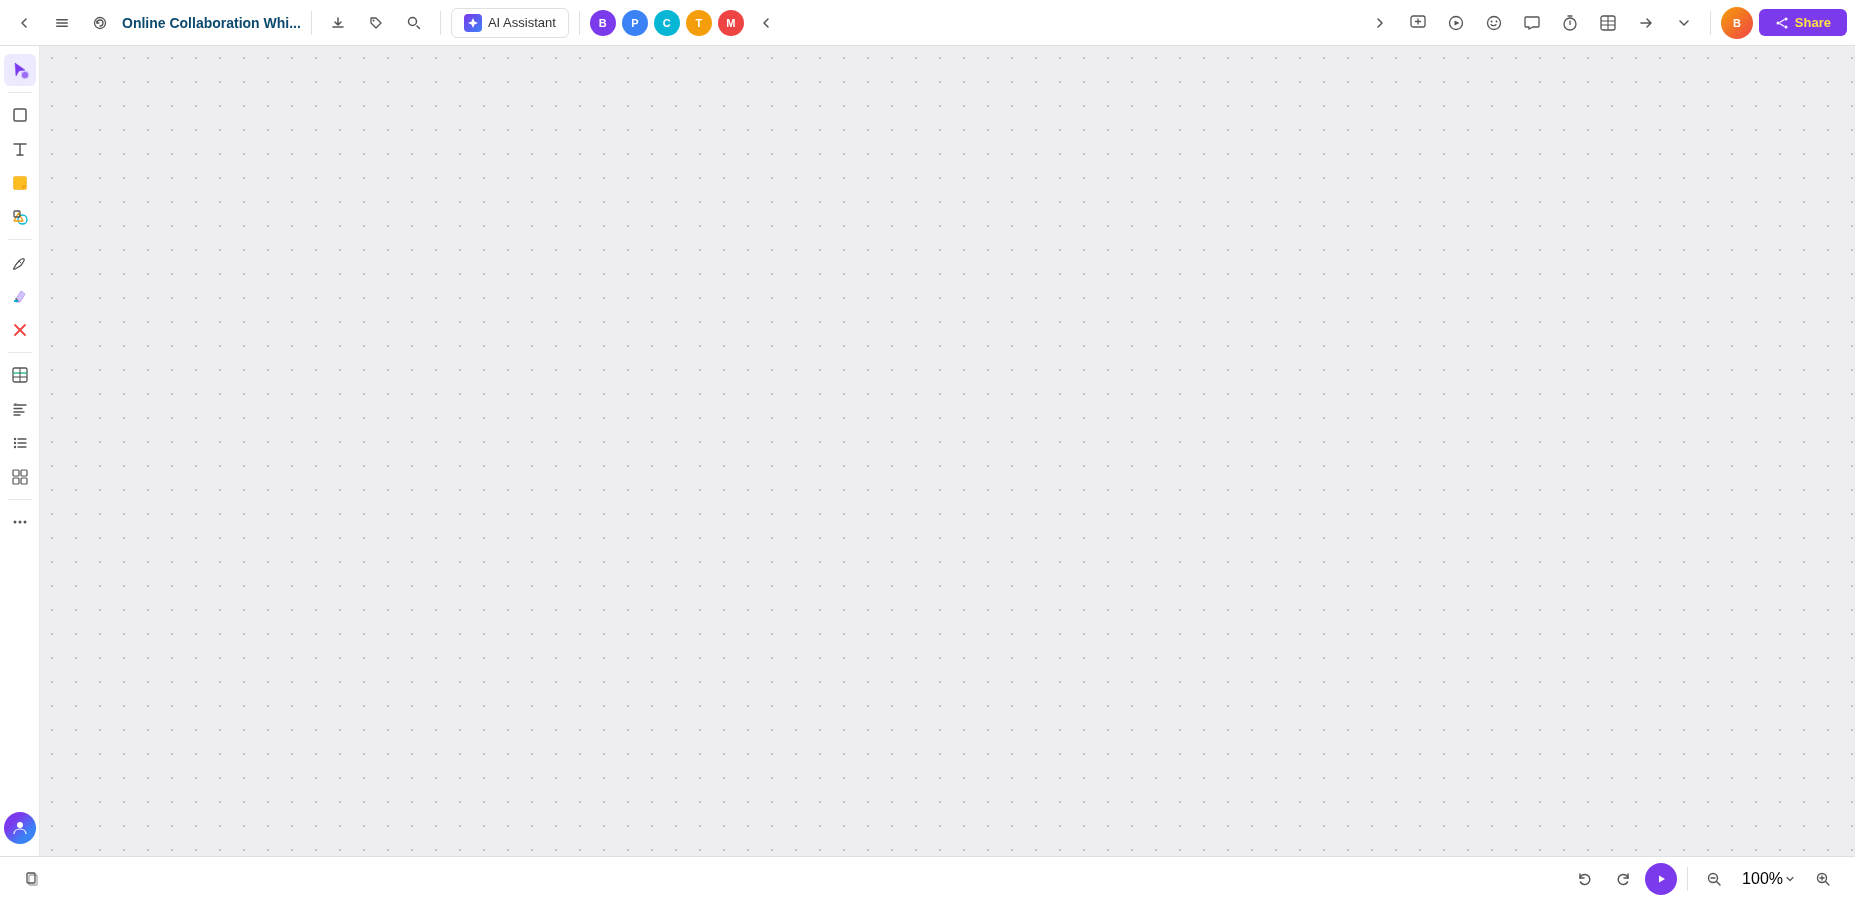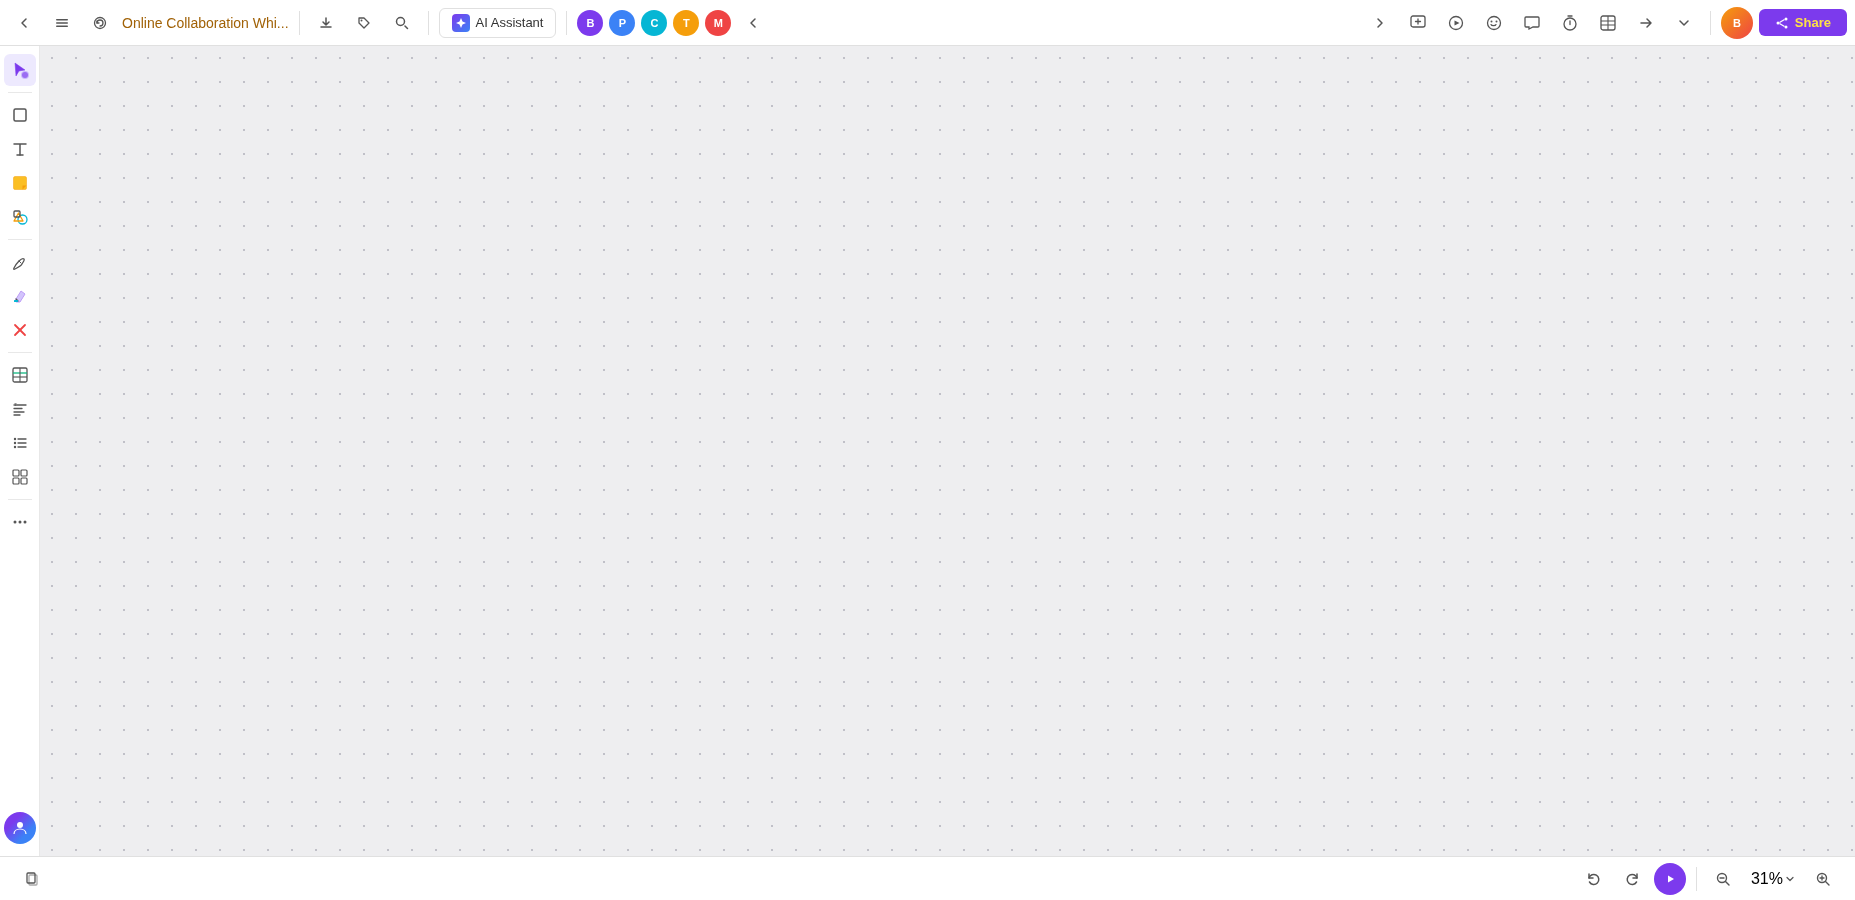"Online Collaboration Whi..." .doc-title { color: #a16207 -> #0c4a6e; font-weight: 400 -> 700 }
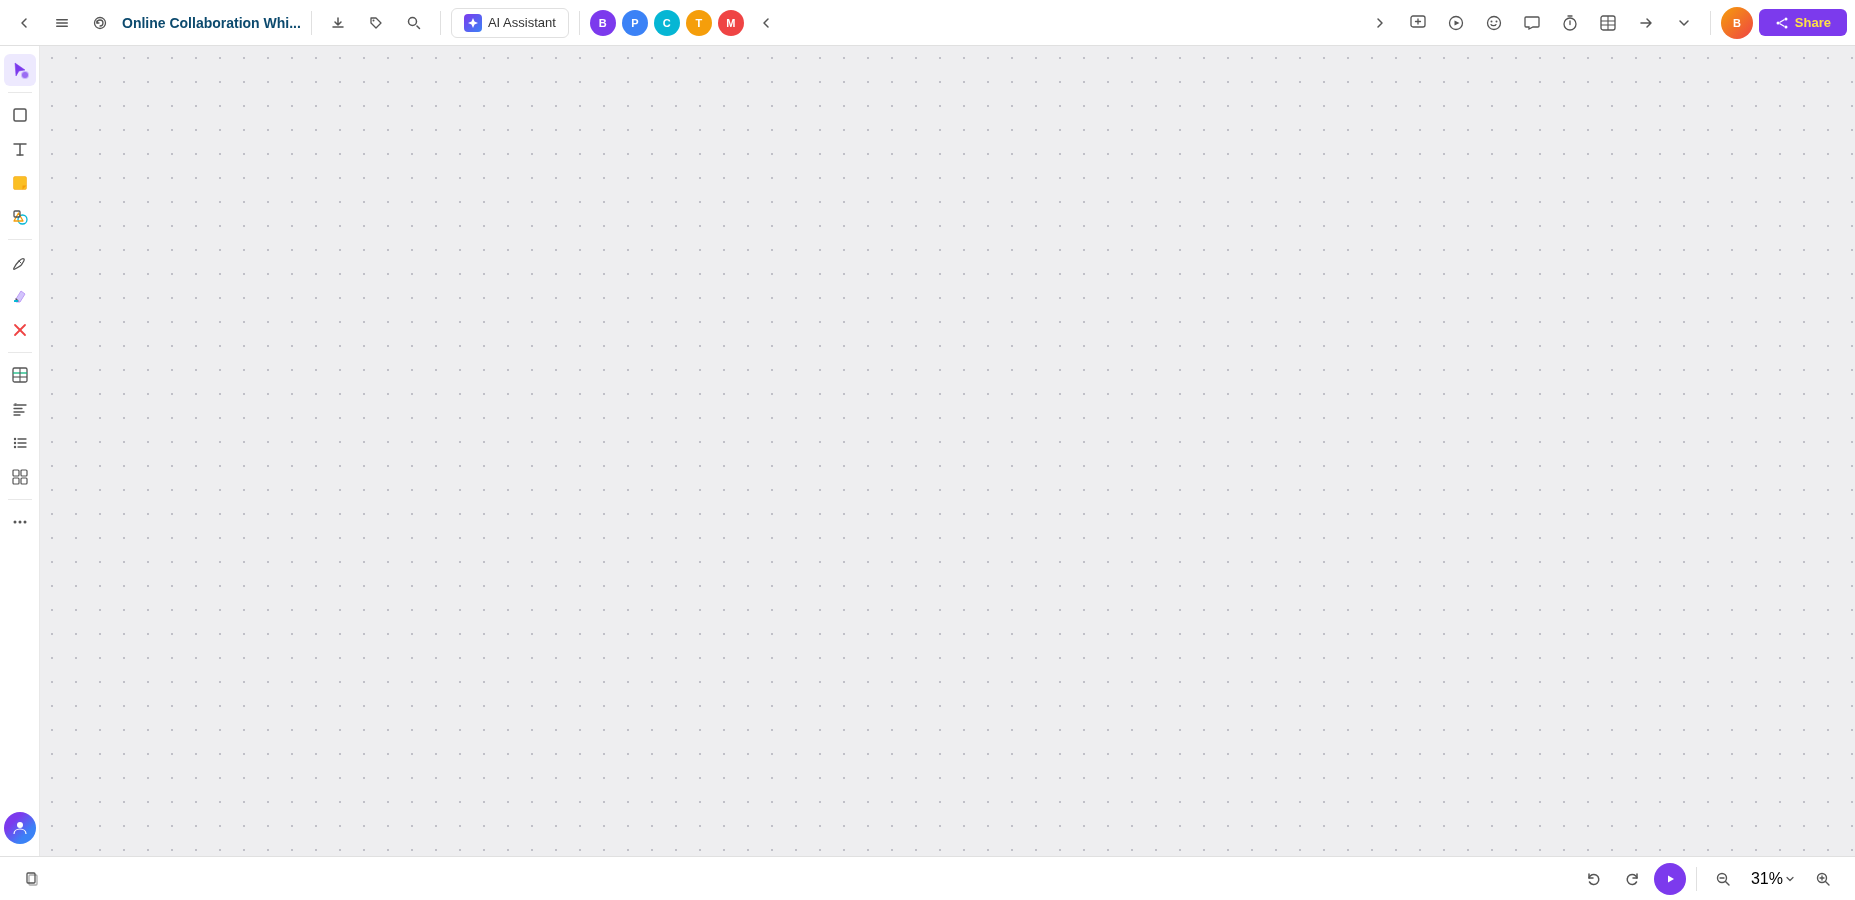"31%" span { text: 31% -> 100% }
